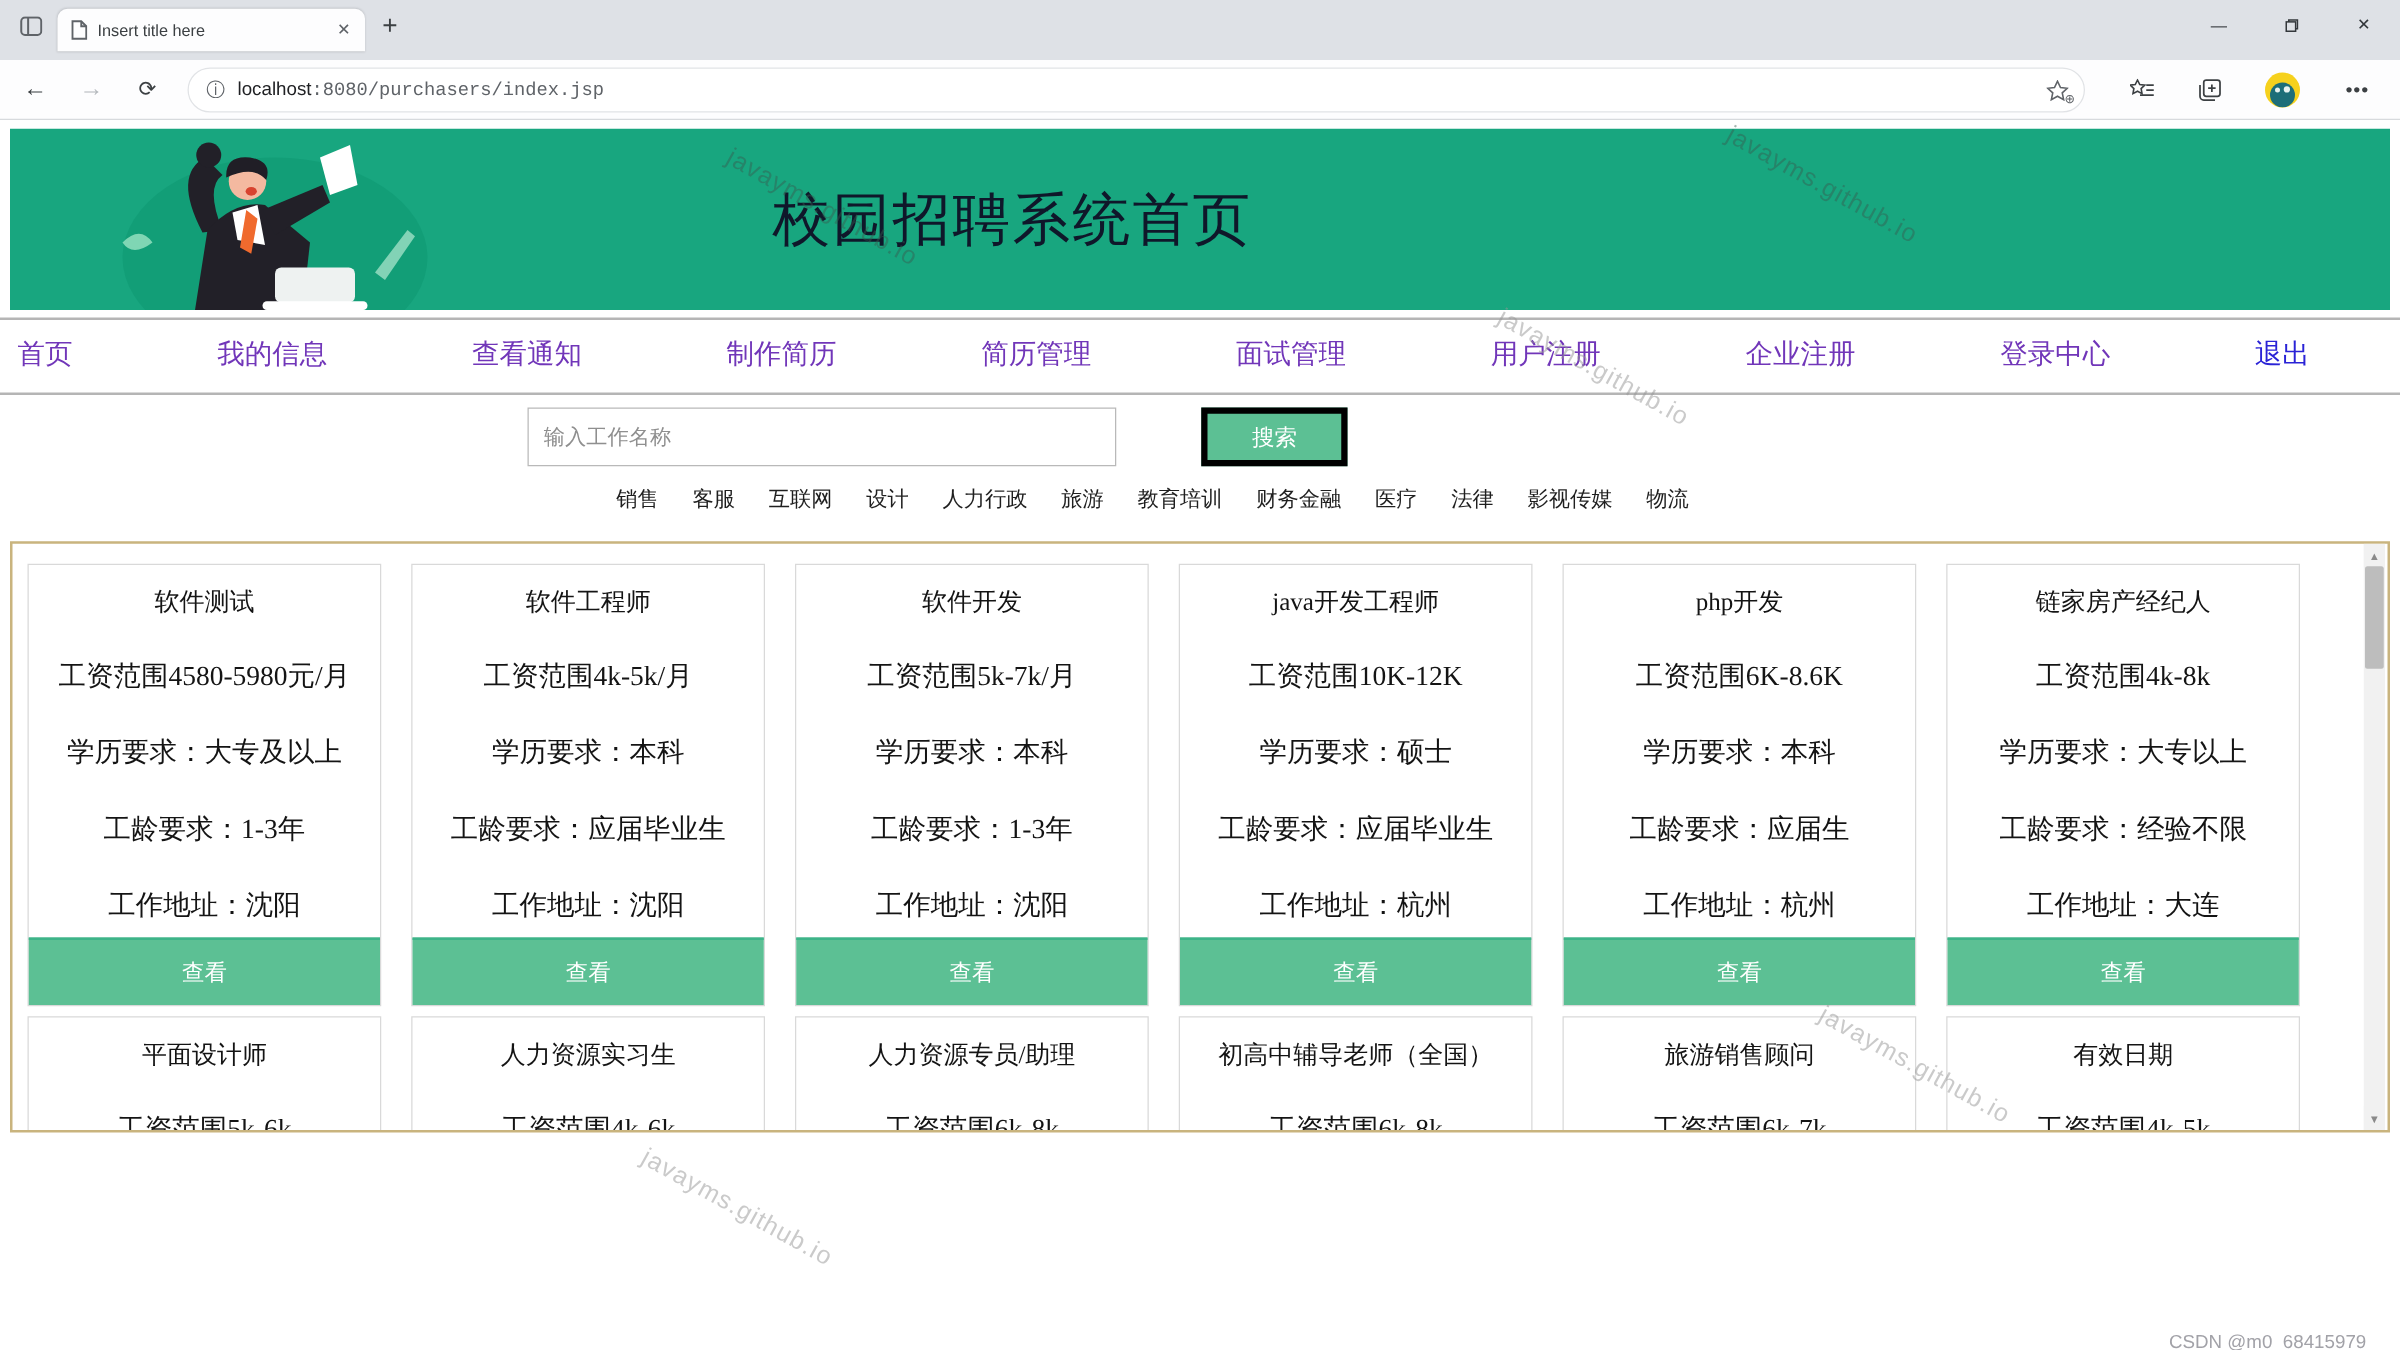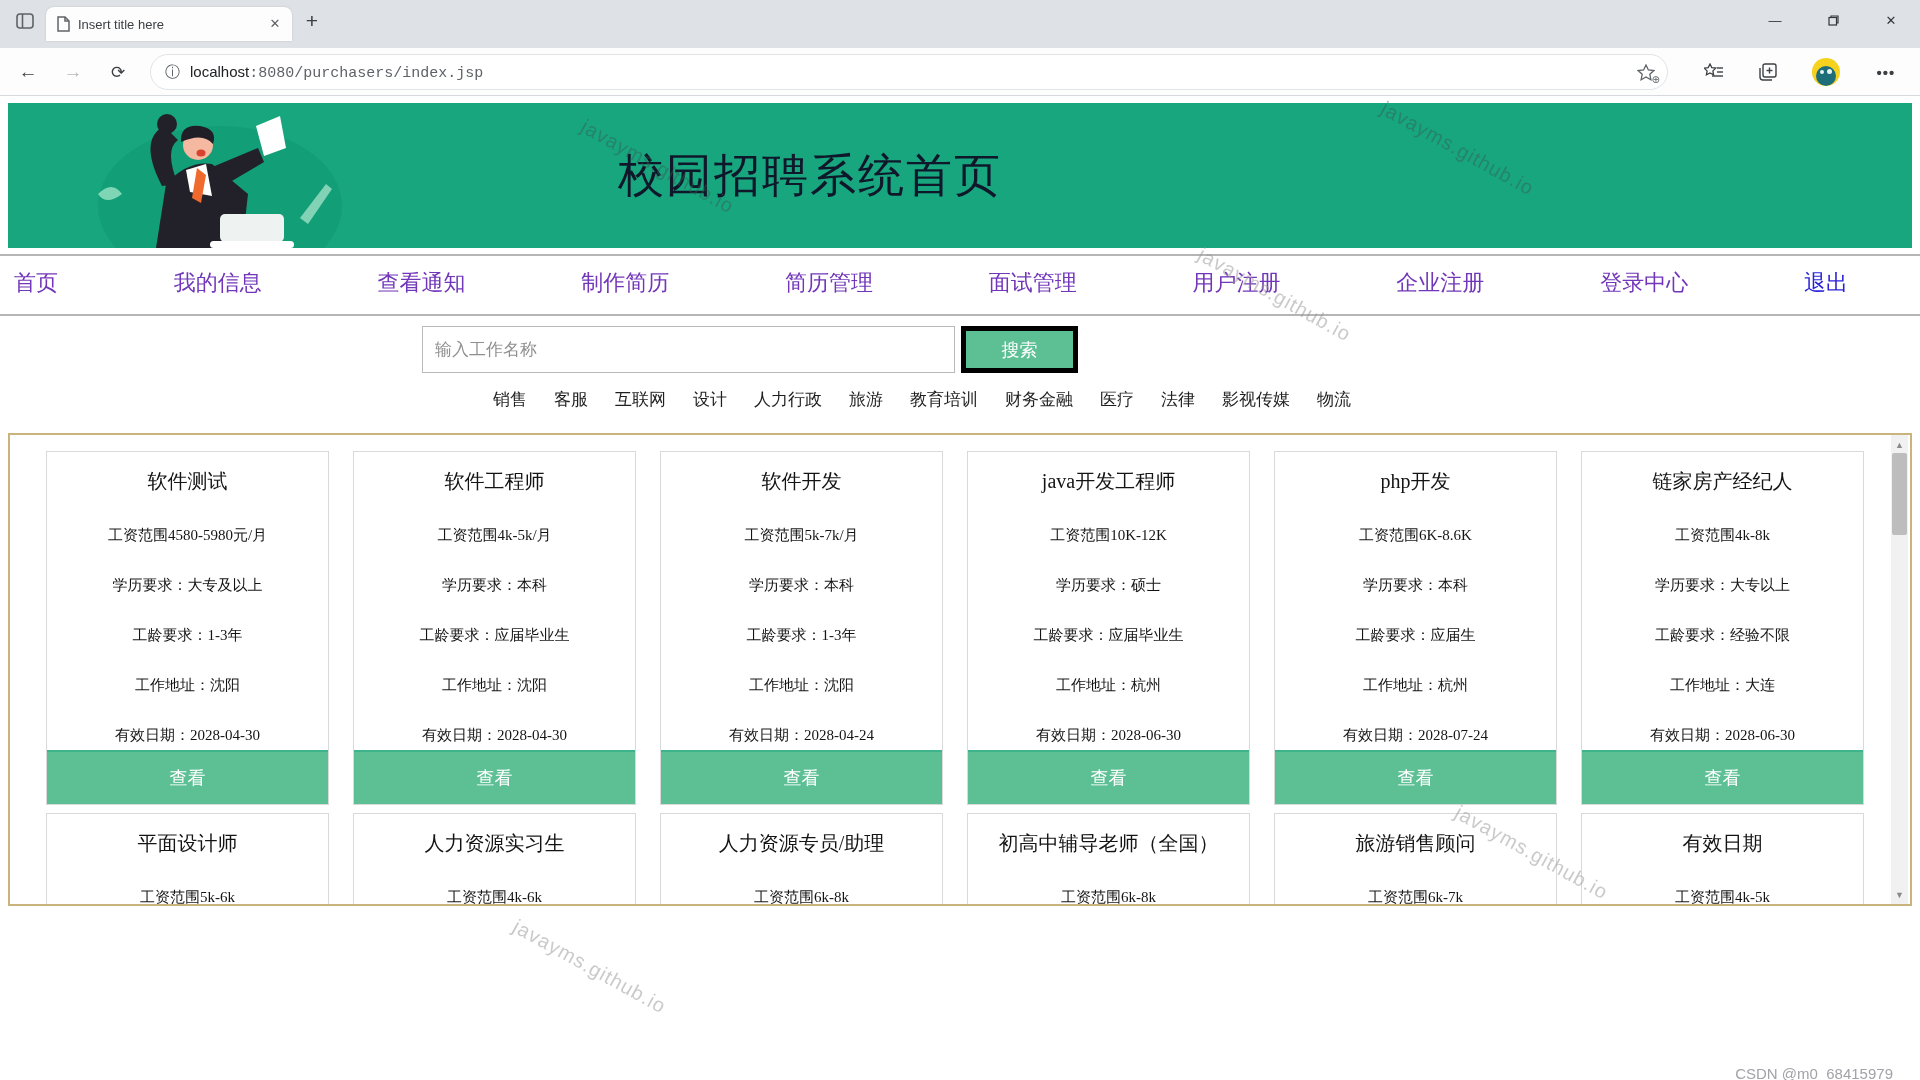"输入工作名称" .search-input { width: 533px -> 471px }
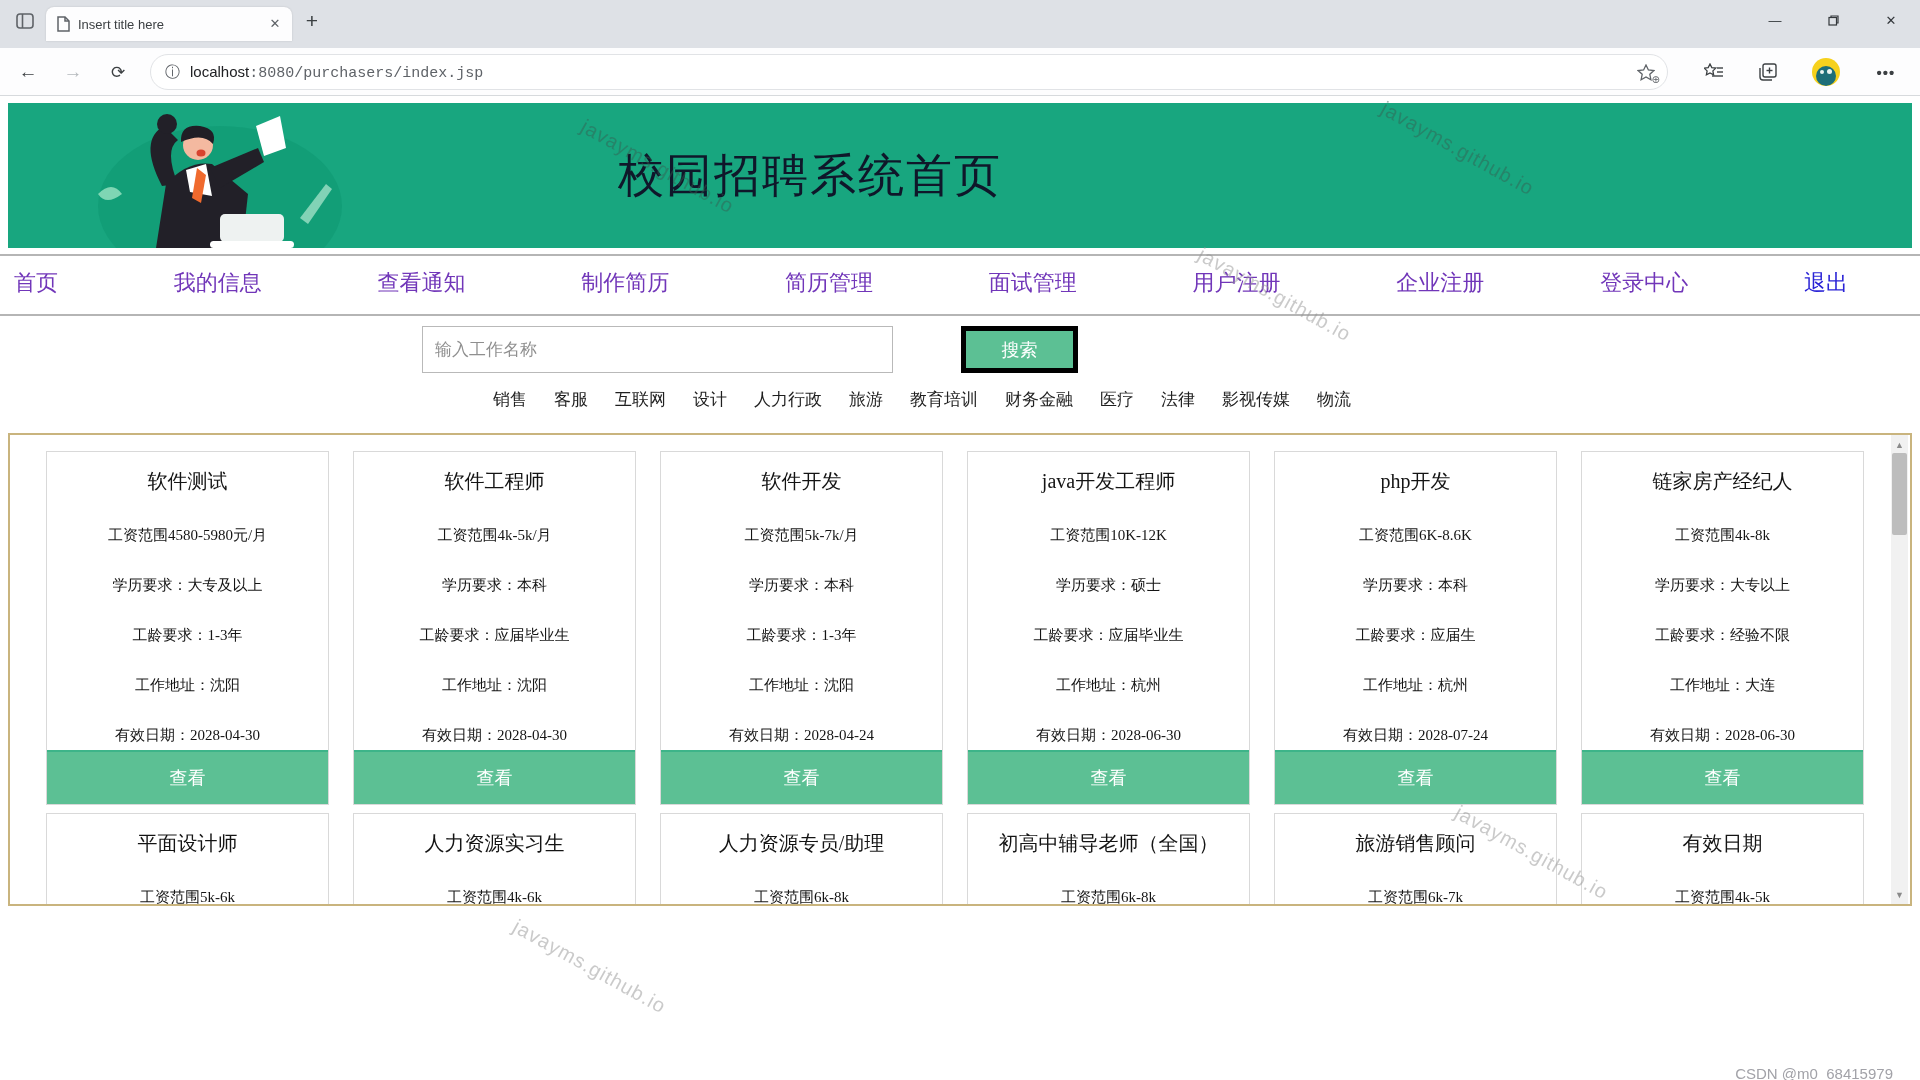"软件测试" .cards-row { padding-left: 36px -> 12px }
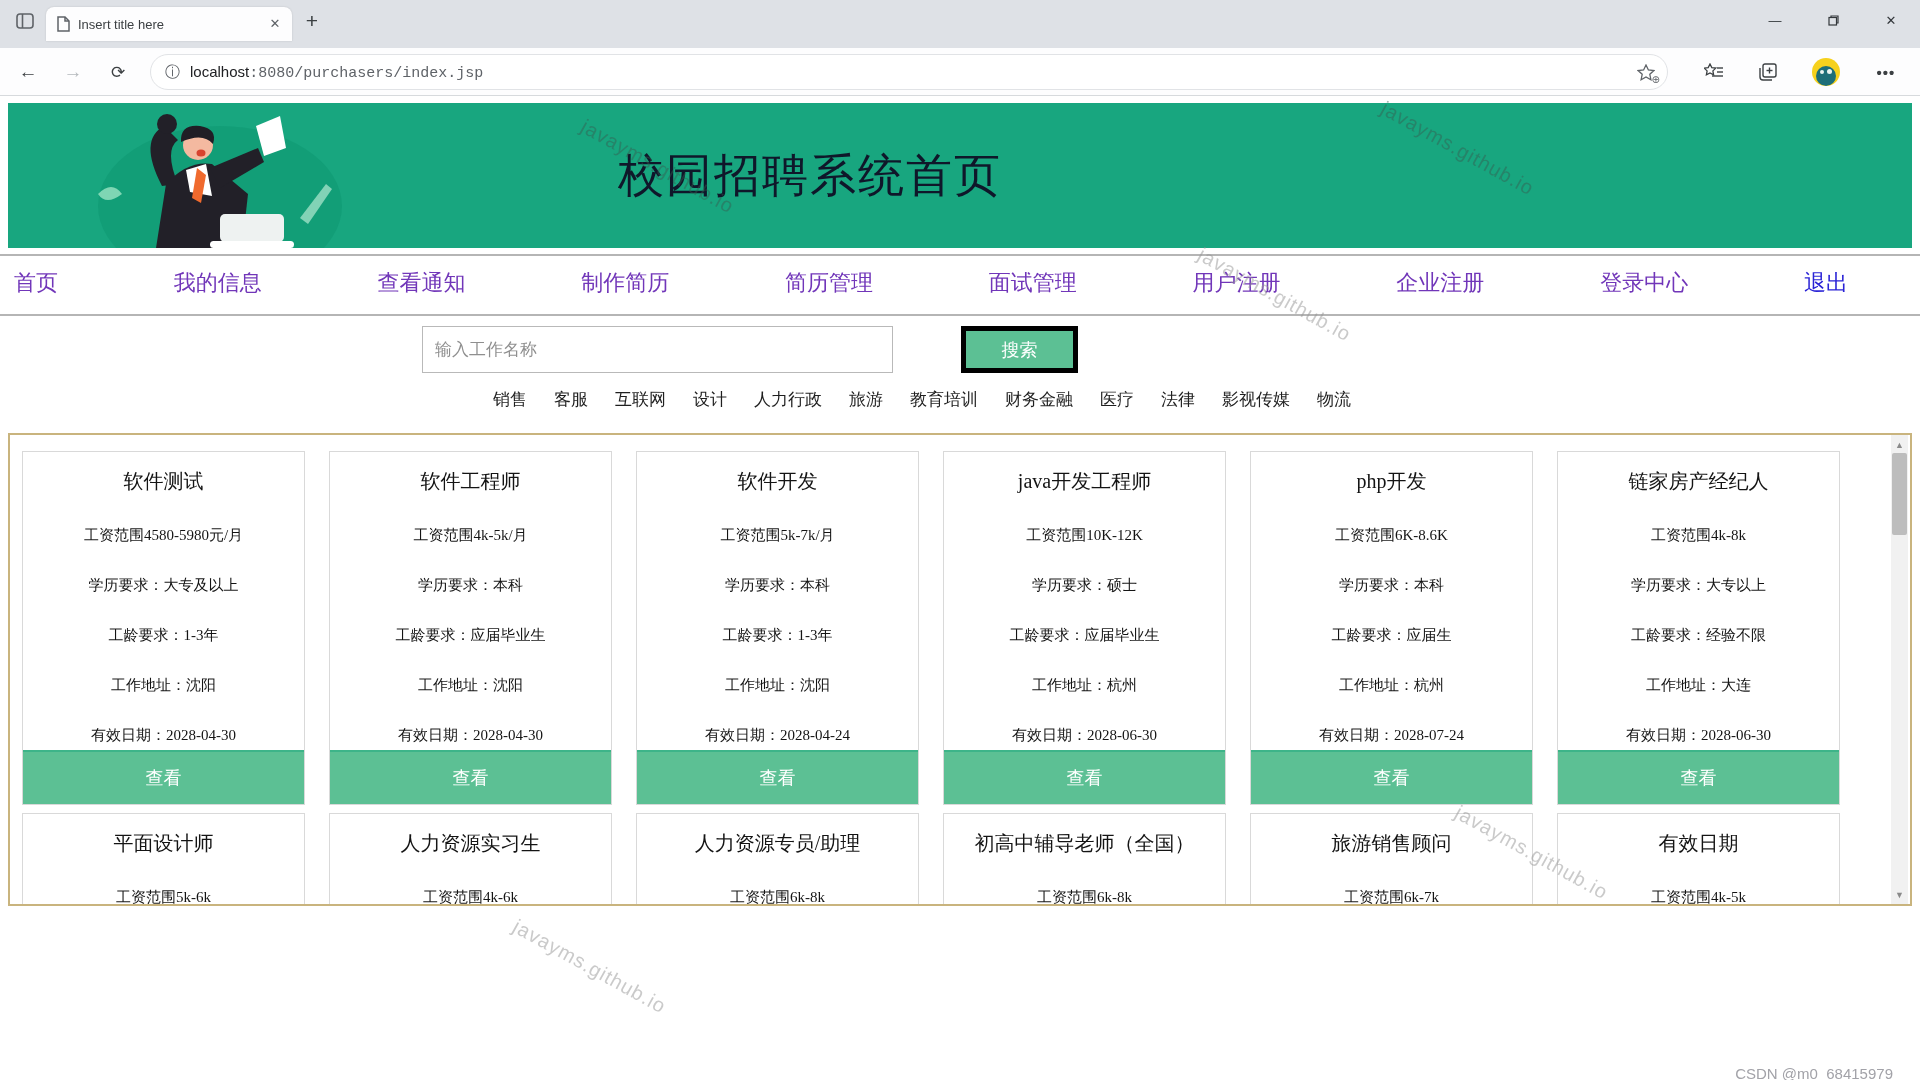"工资范围4580-5980元/月" .job-line { font-size: 15px -> 22px }
